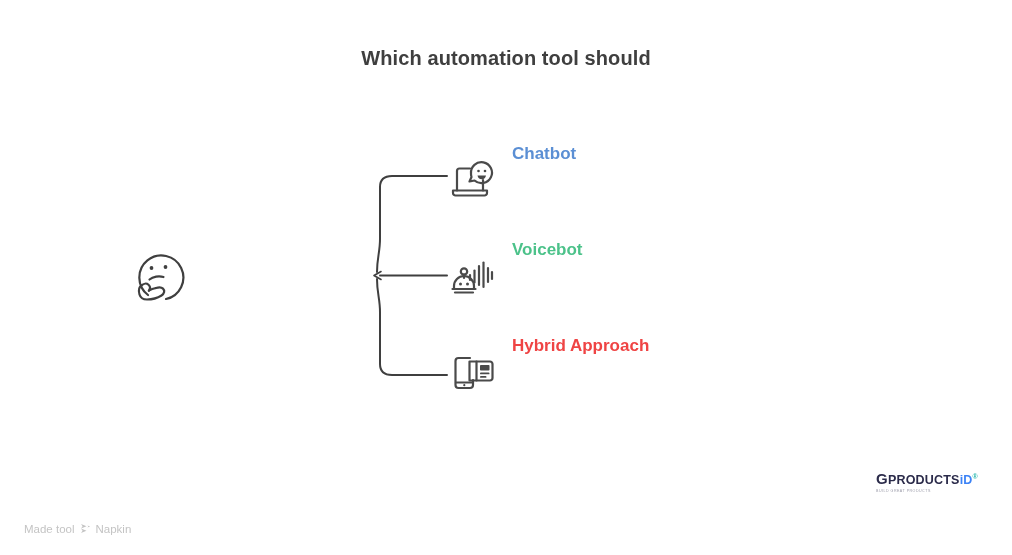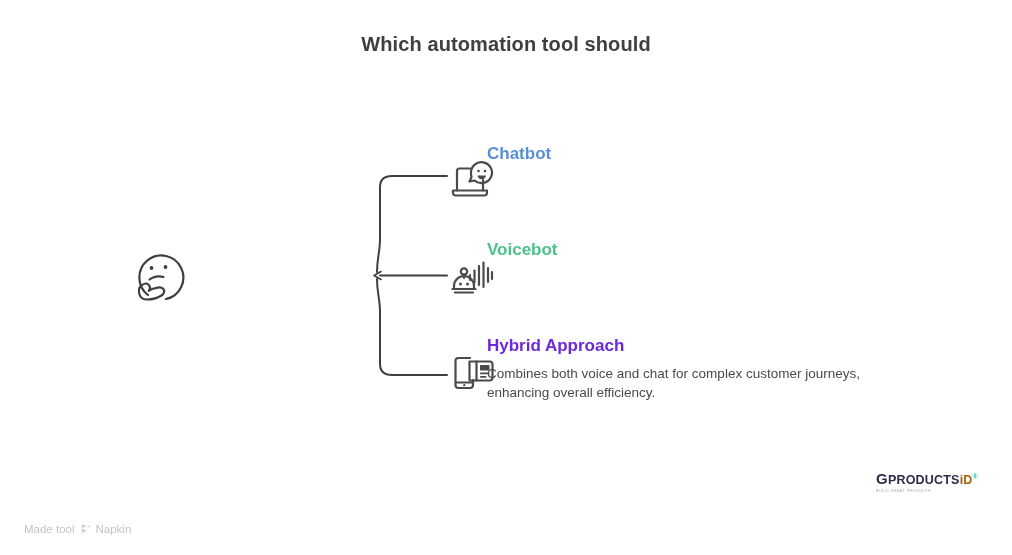"Which automation tool should" #title-block { top: 32px -> 46px }
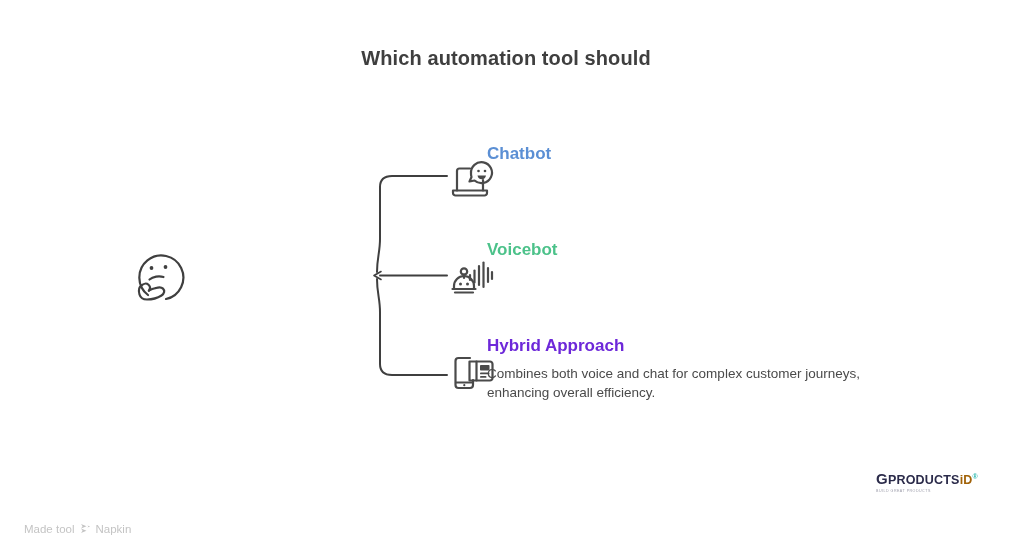"Chatbot" .branch-text { left: 39px -> 64px }
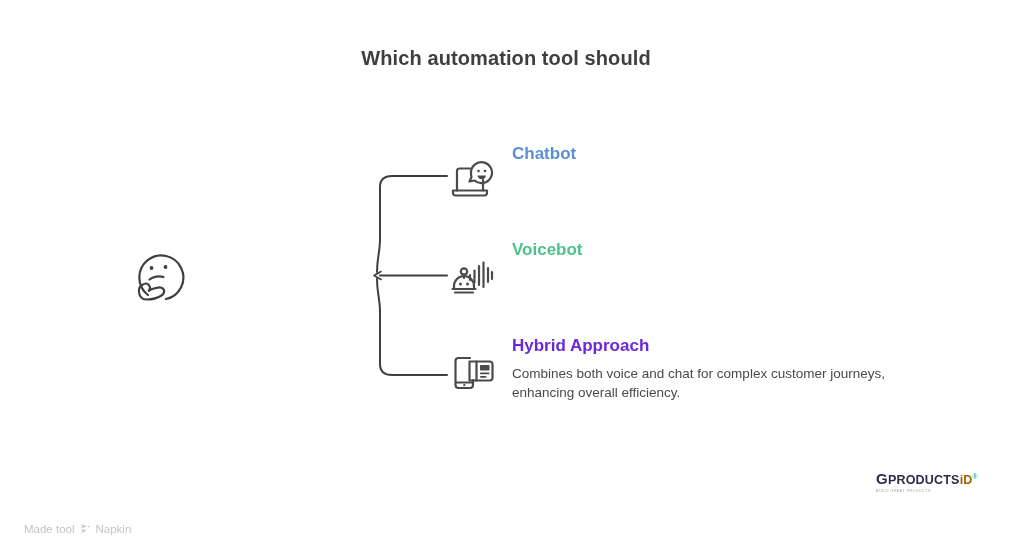"Hybrid Approach" div.branch-heading { color: #6d28d9 -> #ef4444 }
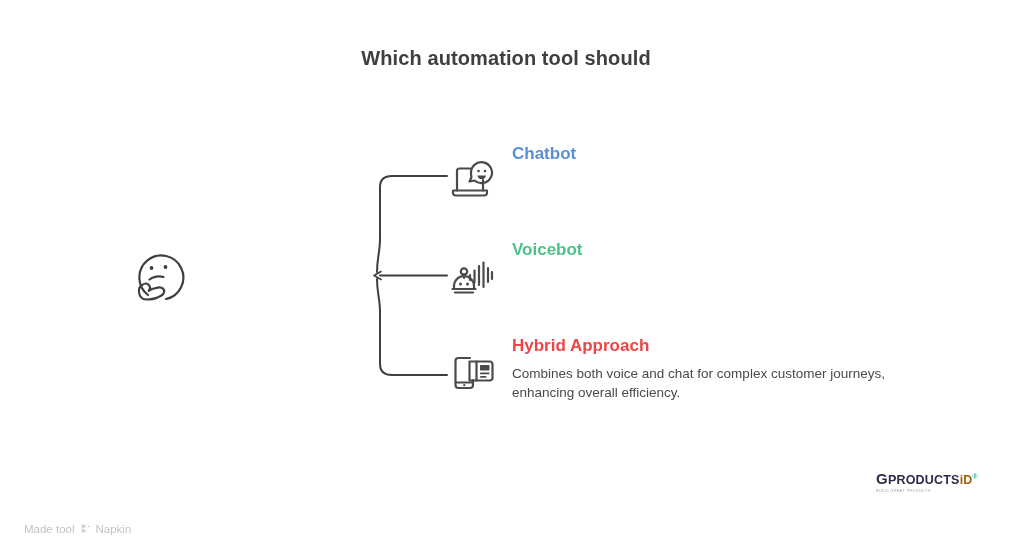"Combines both voice and chat" div.branch-desc { html: <div>Combines both voice and chat for complex customer journeys, enhancing overall efficiency.</div> -> none }
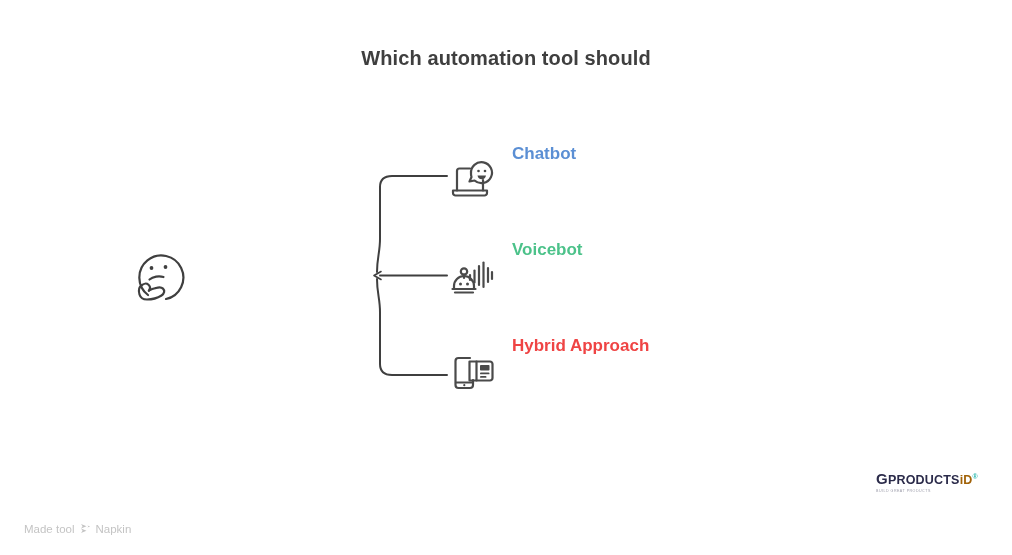"iD" .logo-teal { color: #a16207 -> #3b82f6 }
